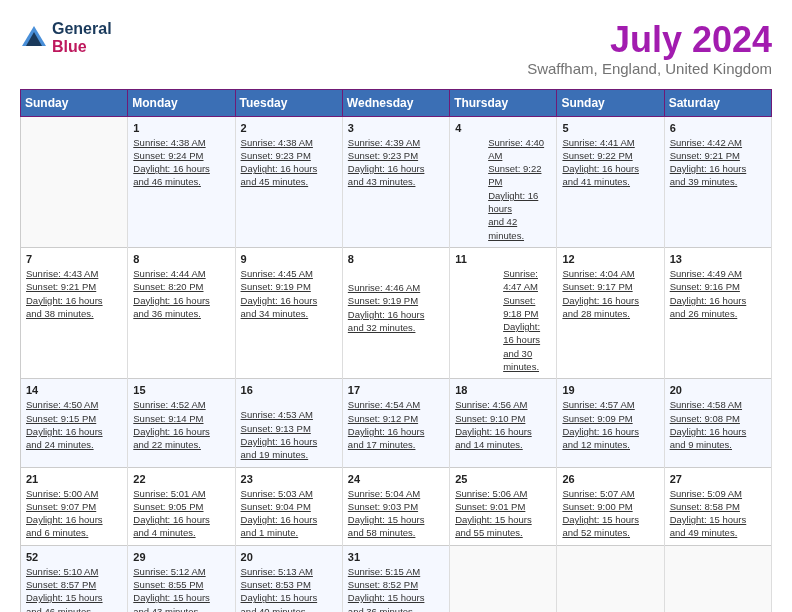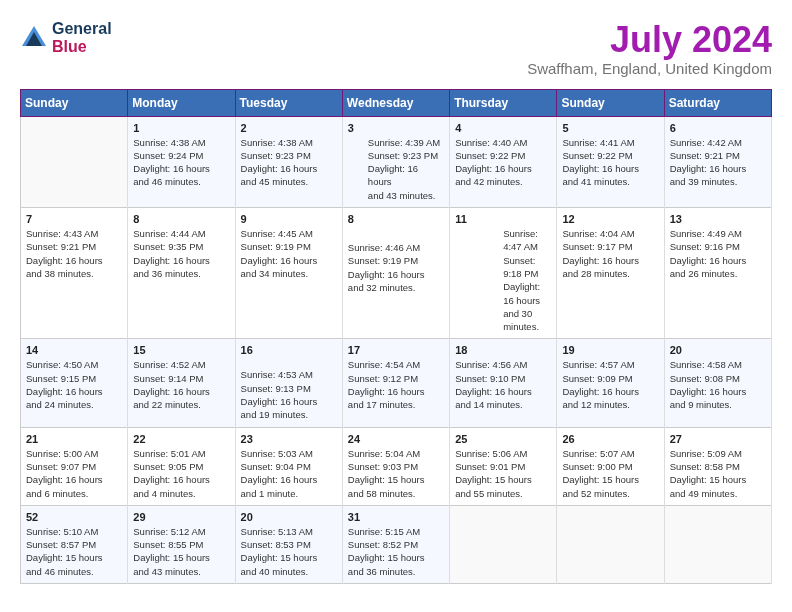"Sunrise: 4:38 AM" .cell-text { text-decoration: none -> underline }
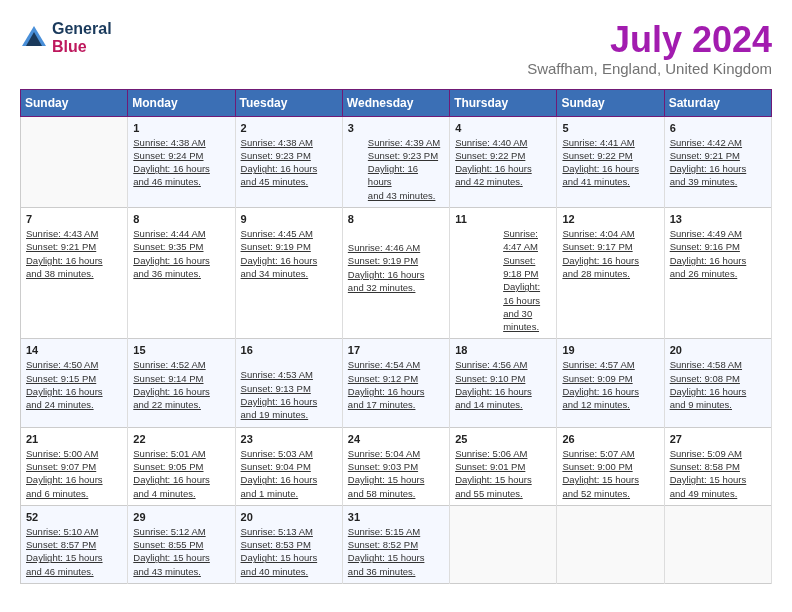"Sunrise: 4:39 AM" div.cell-text { margin-left: 20px -> none }
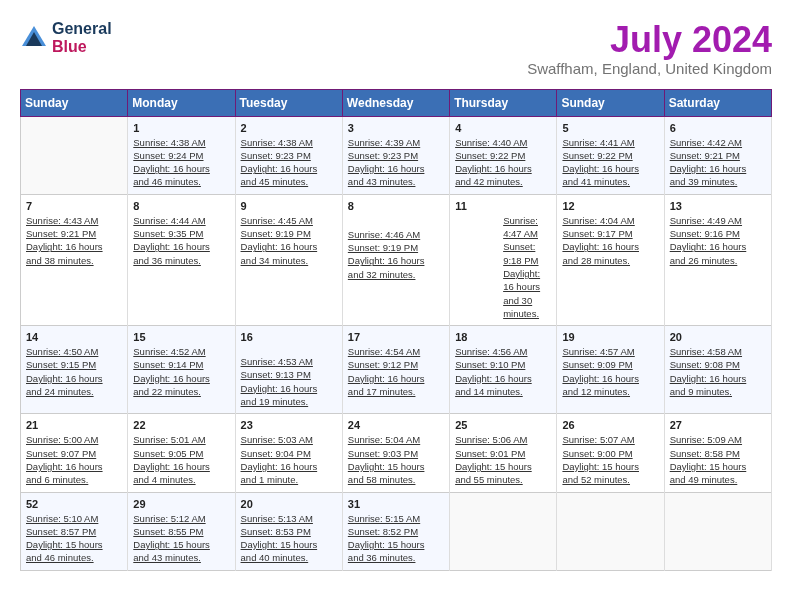"Sunrise: 4:40 AM" div.cell-text { margin-left: none -> 33px }
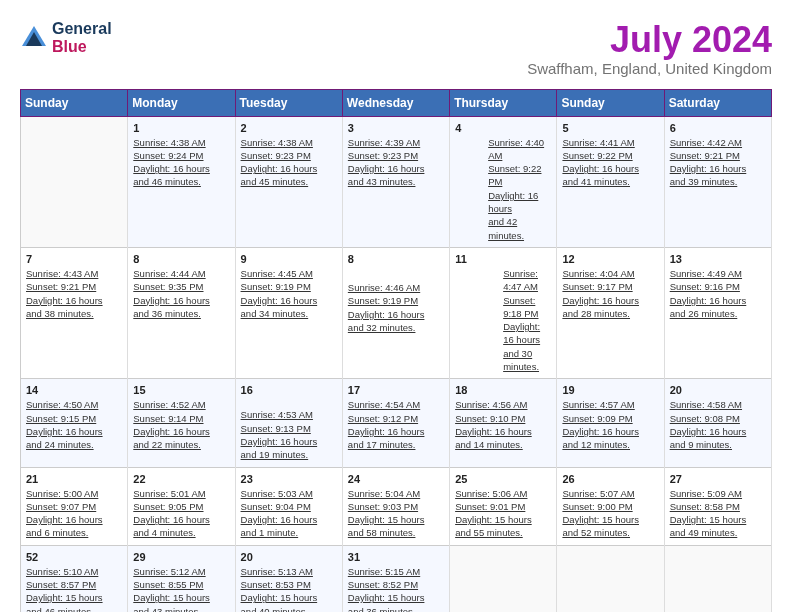"Sunrise: 4:44 AM" div.cell-text { text: 9:35 -> 8:20 }
